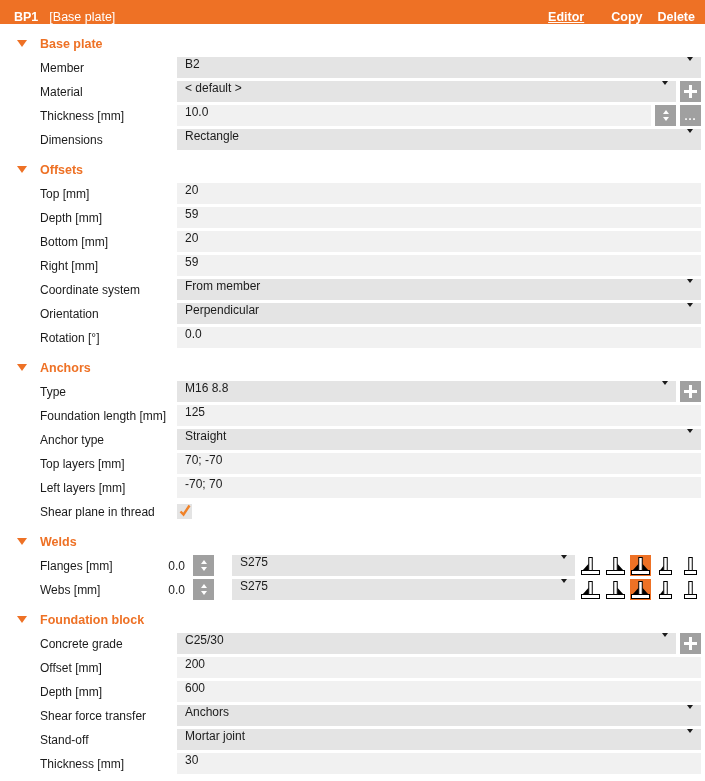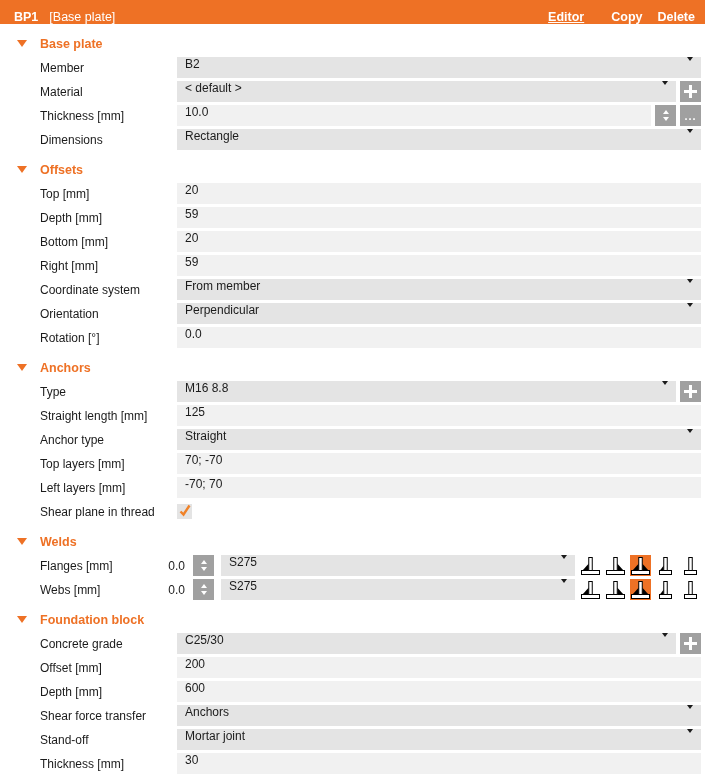"Straight length [mm]" span.lbl { text: Straight -> Foundation }
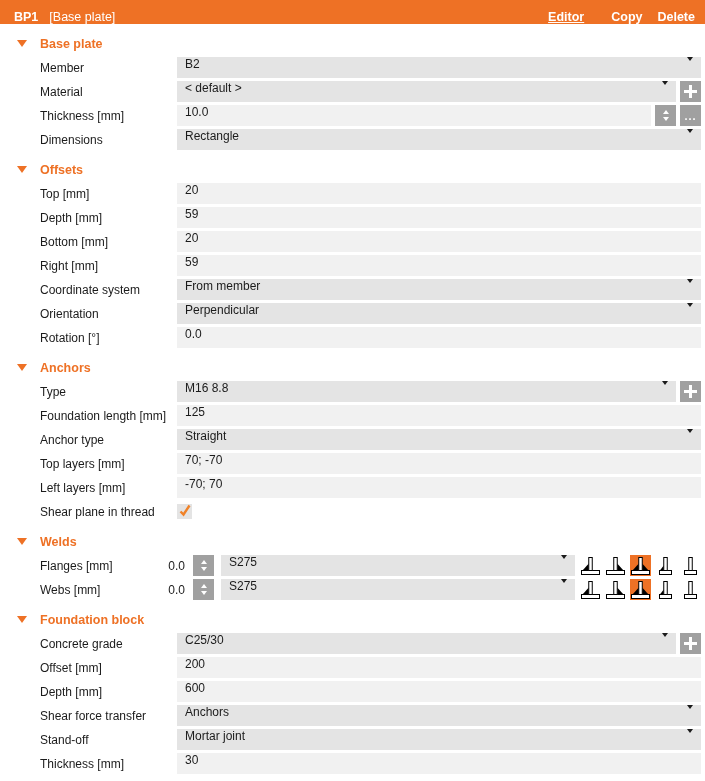"S275" .row.weld .f-dropdown { margin-left: 0 -> 11px }
